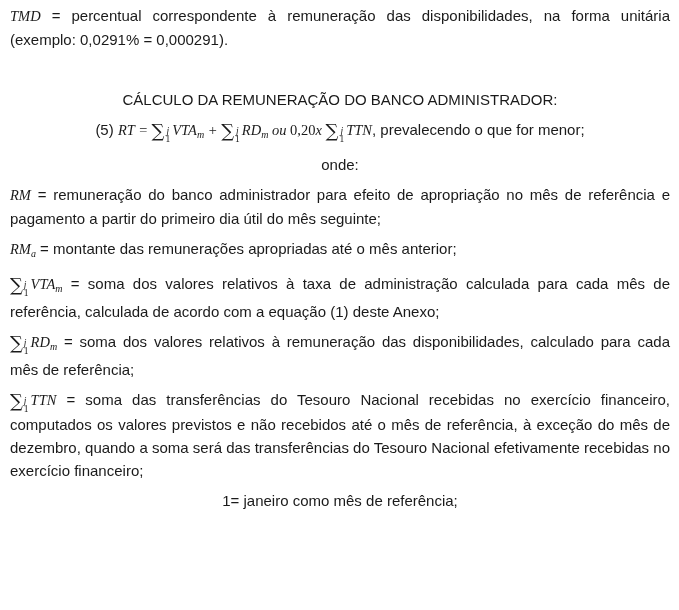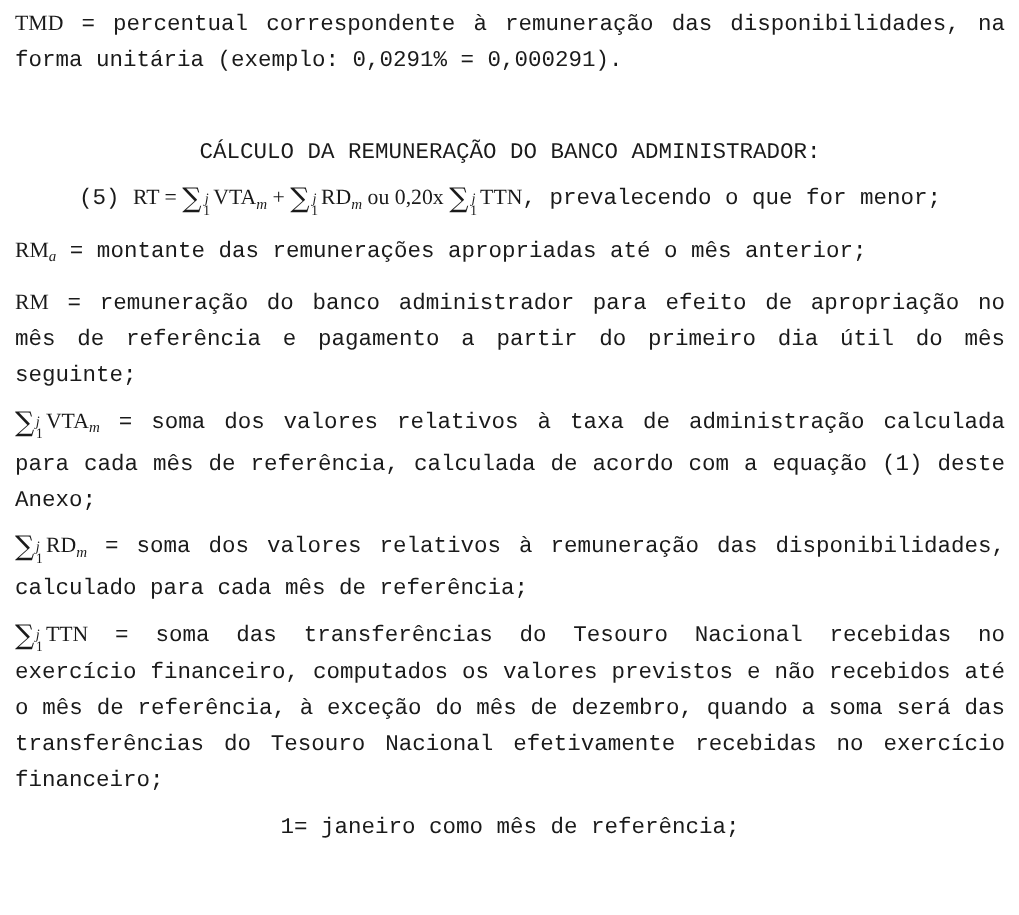"TMD" .run-math { font-style: none -> italic }
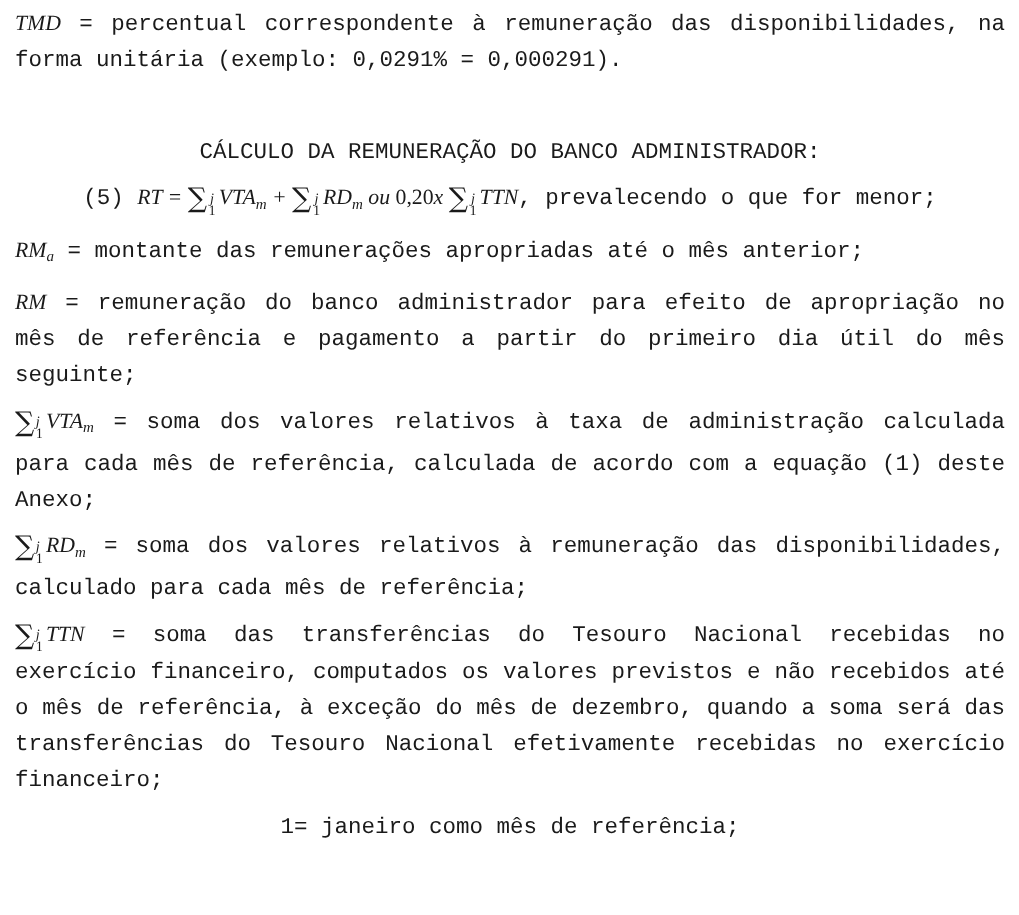"= percentual correspondente à" .run-text { font-family: Liberation Mono, monospace -> Liberation Sans, sans-serif }
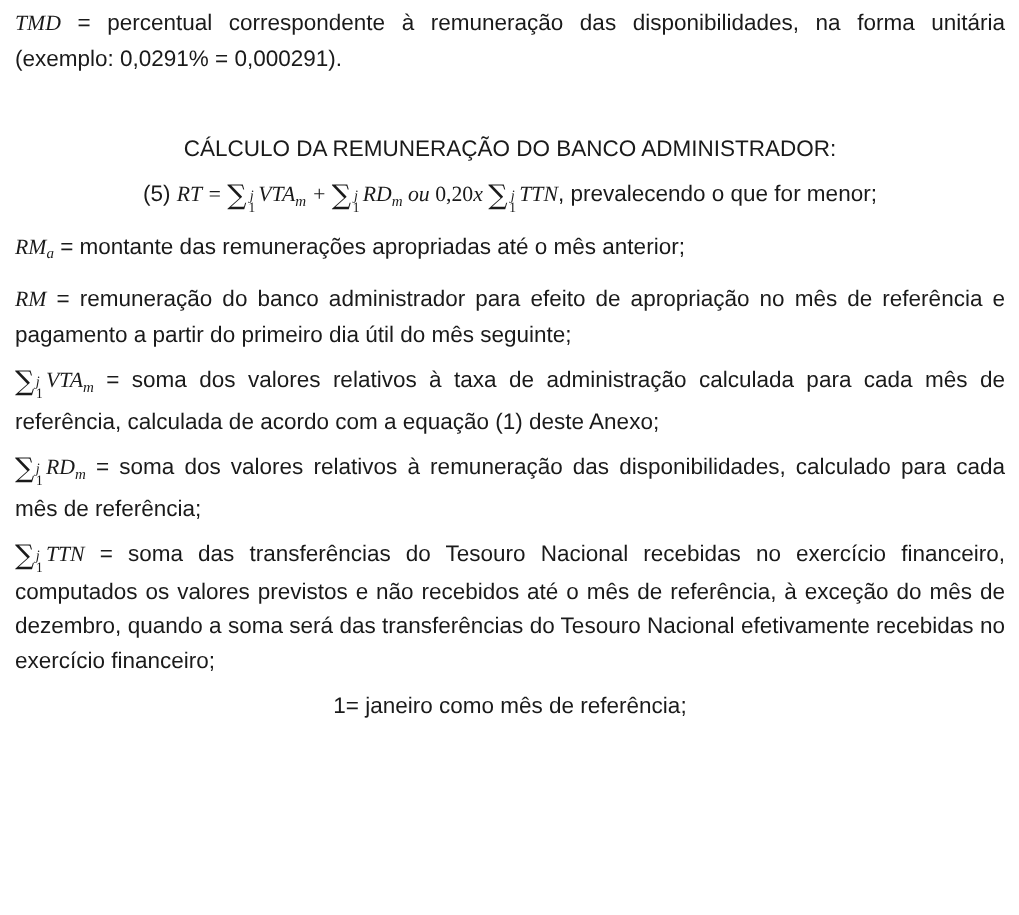"onde:" p.para { html: none -> <p><span>onde:</span></p> }
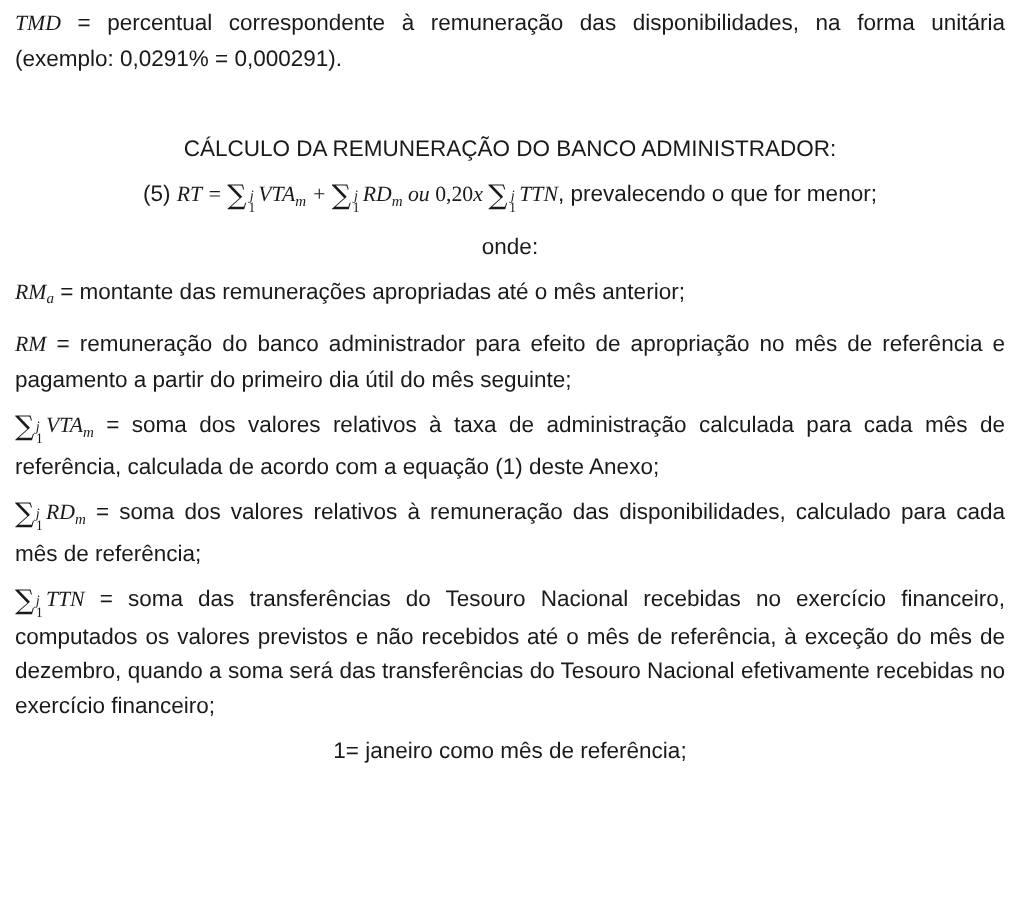"RMa = montante das remunerações" p.para { order: before "RM = remuneração do banco" -> after "RM = remuneração do banco" }
